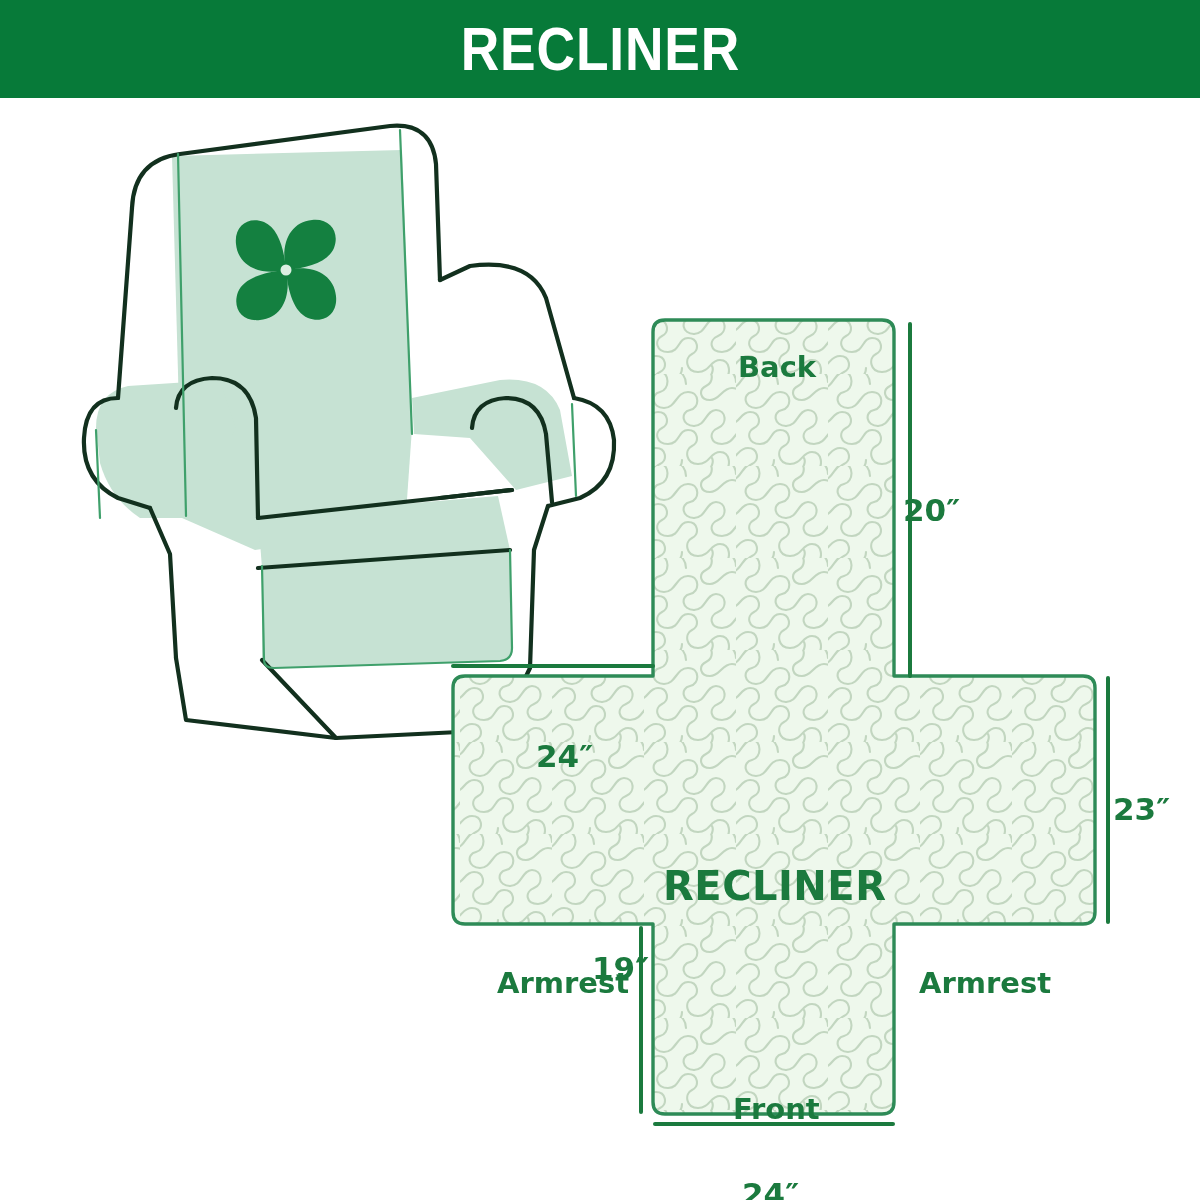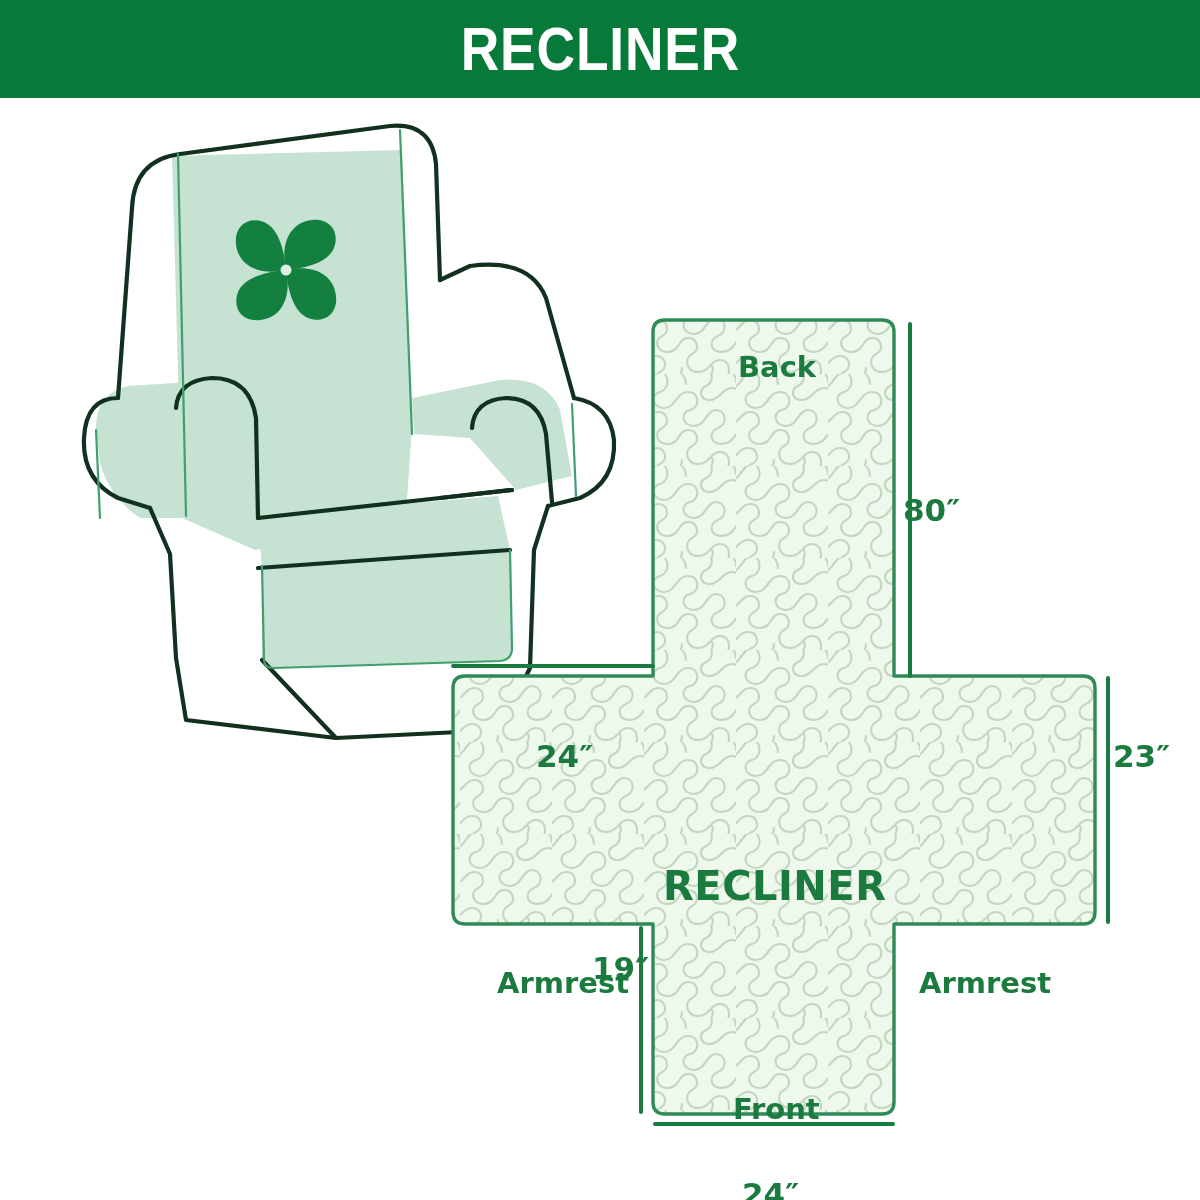"80″" div.lbl { text: 80 -> 20 }
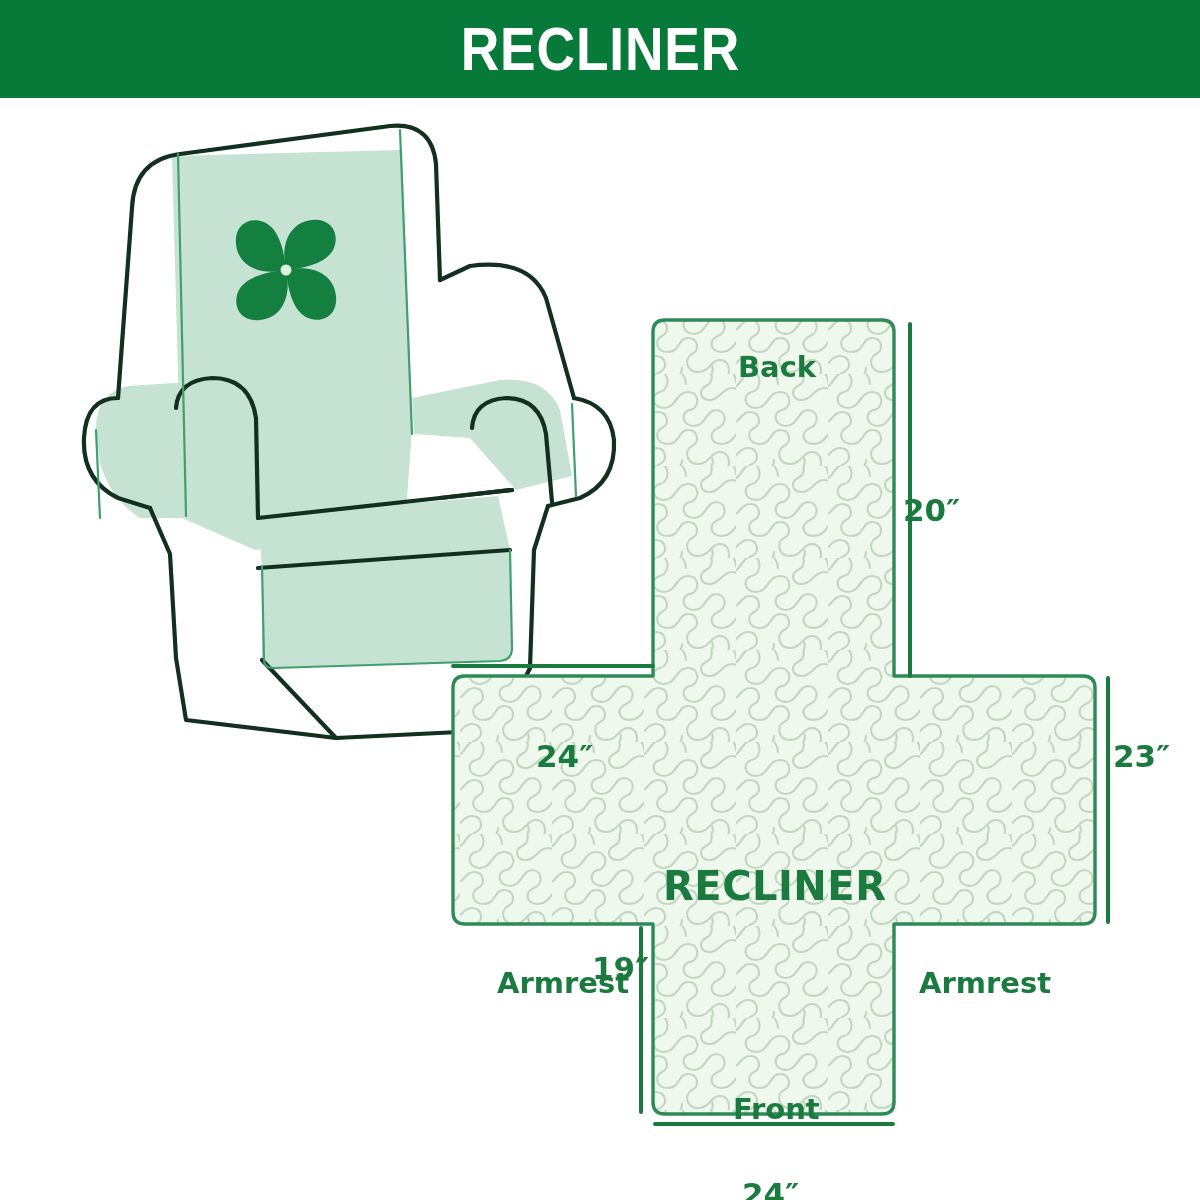"23″" div.lbl { top: 640px -> 693px }
